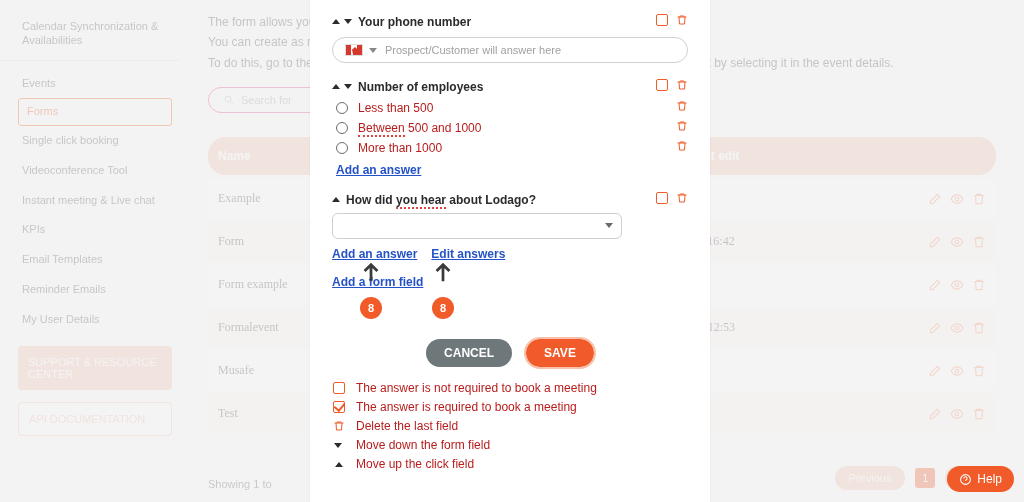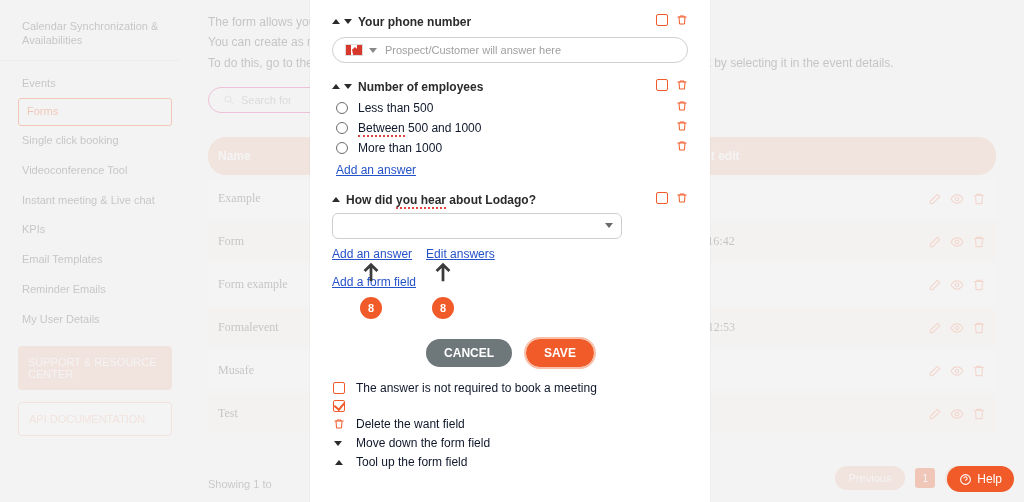"Less than 500" .radio-line,.legend-line { color: #0f172a -> #b91c1c }
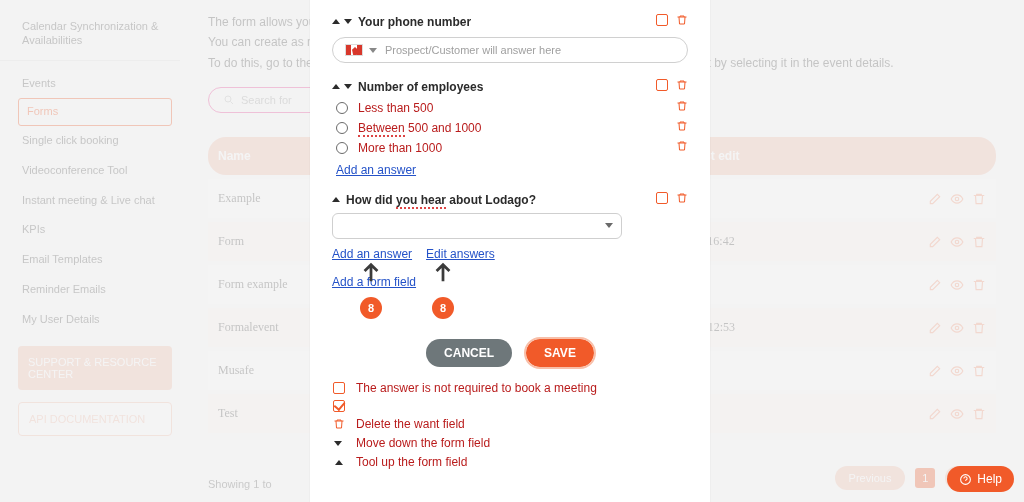"Add an answer" .link { font-weight: none -> bold }
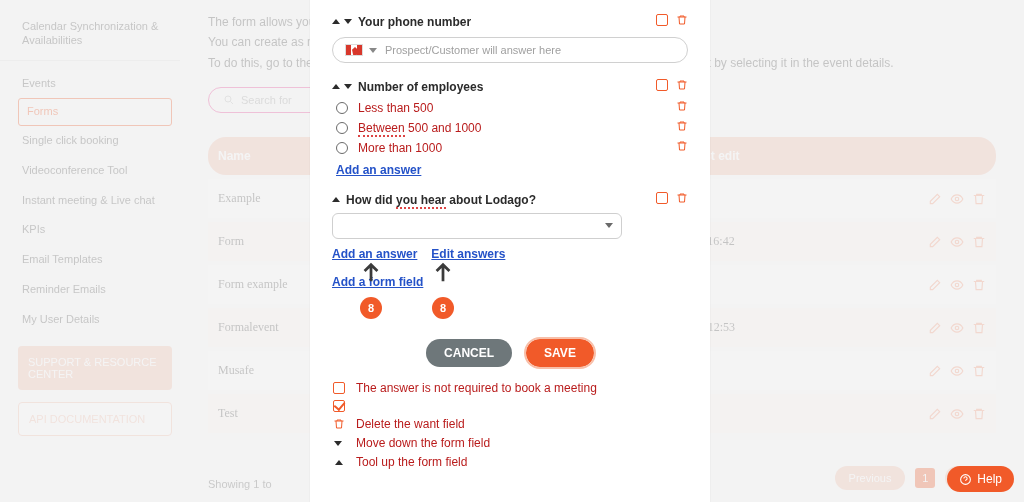"The answer is required to" span { html: none -> <span>The answer is required to book a meeting</span> }
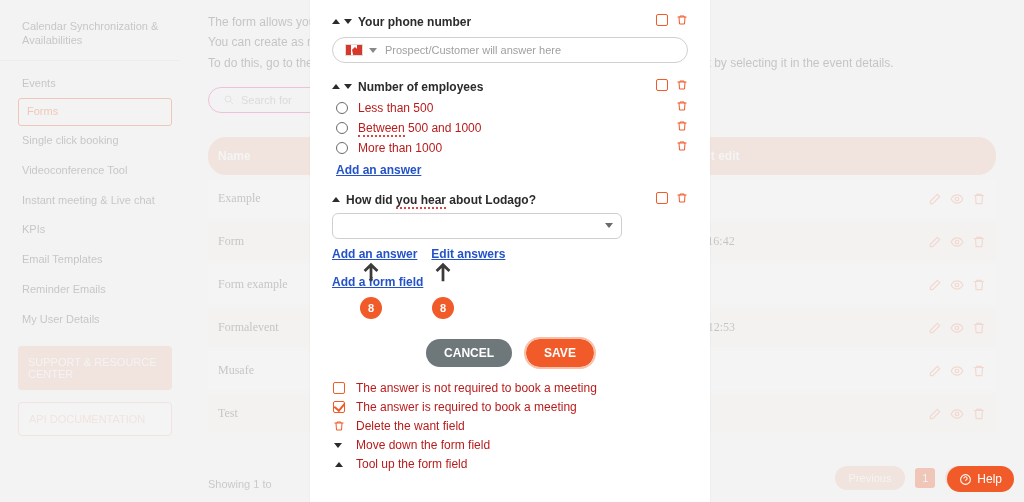"Delete the want field" span { text: want -> last }
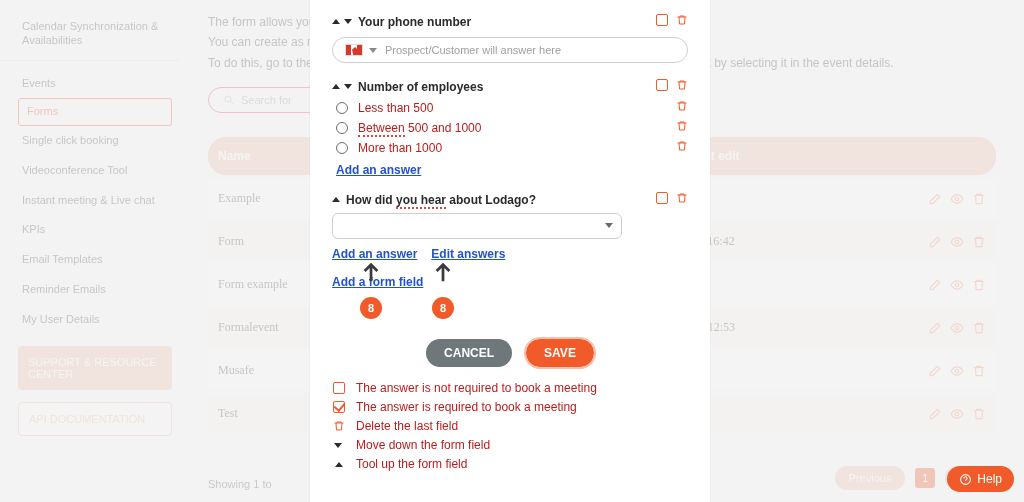"Tool up the form field" span { text: Tool up the form -> Move up the click }
